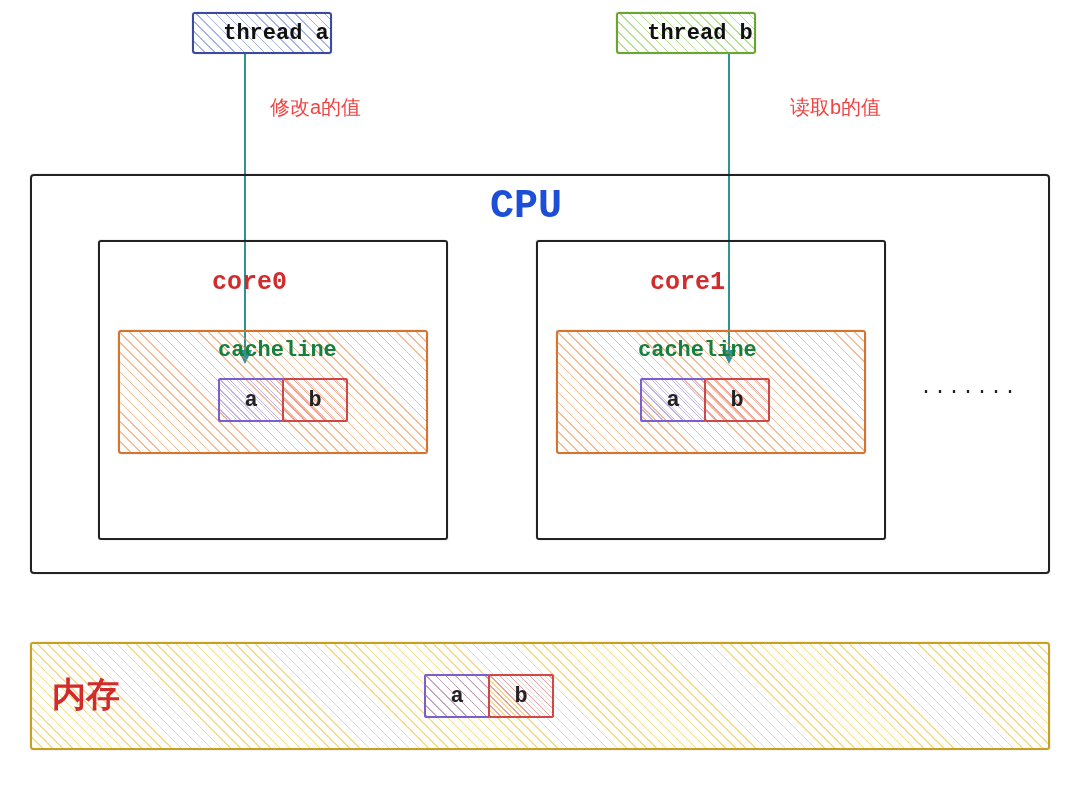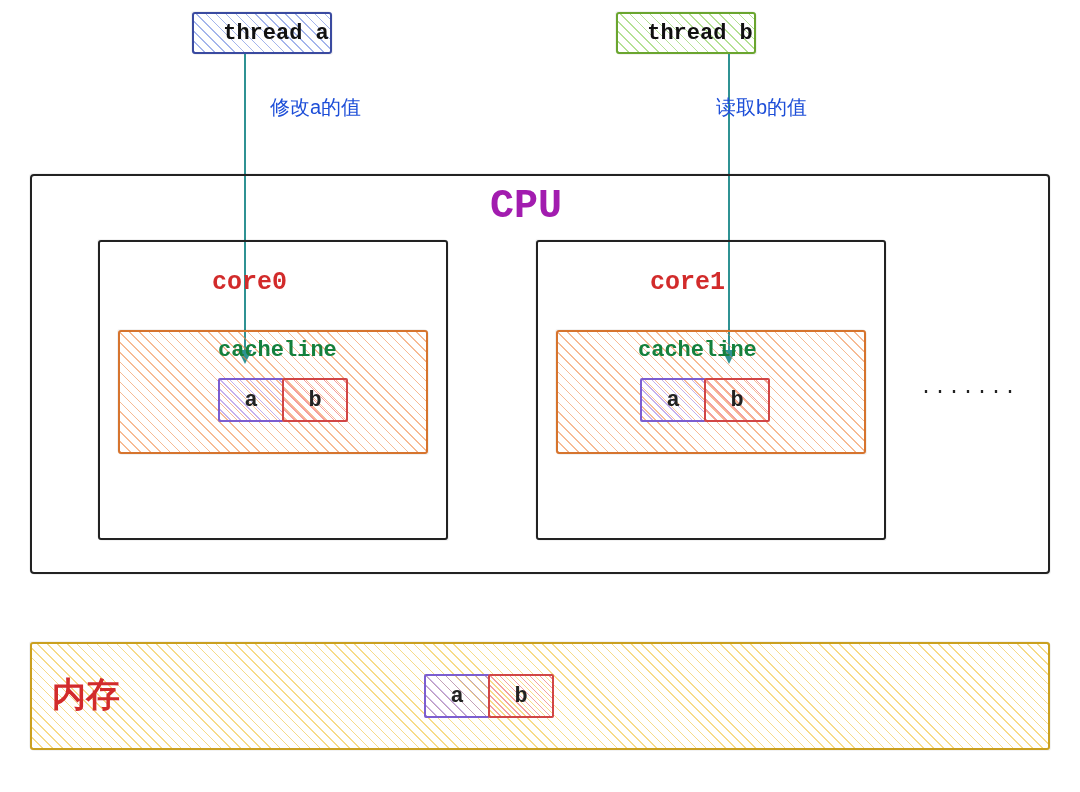"修改a的值" .arrow-label { color: #1d4ed8 -> #ef4444 }
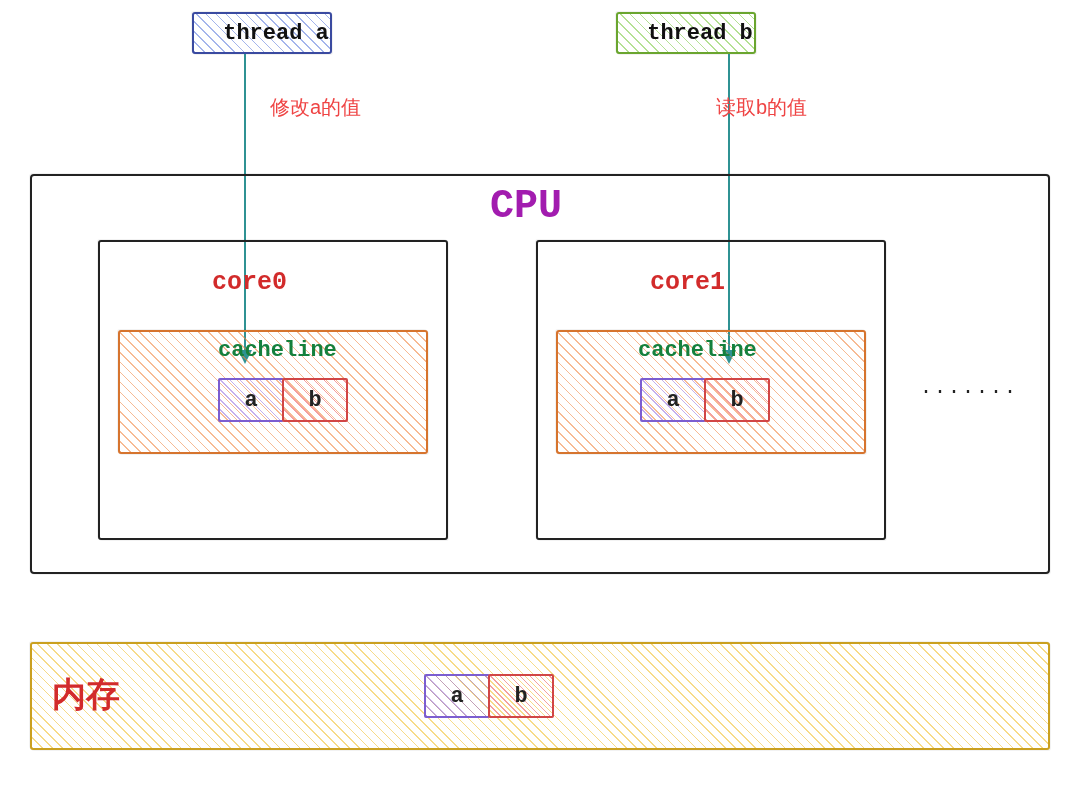"读取b的值" .label-b { left: 716px -> 790px }
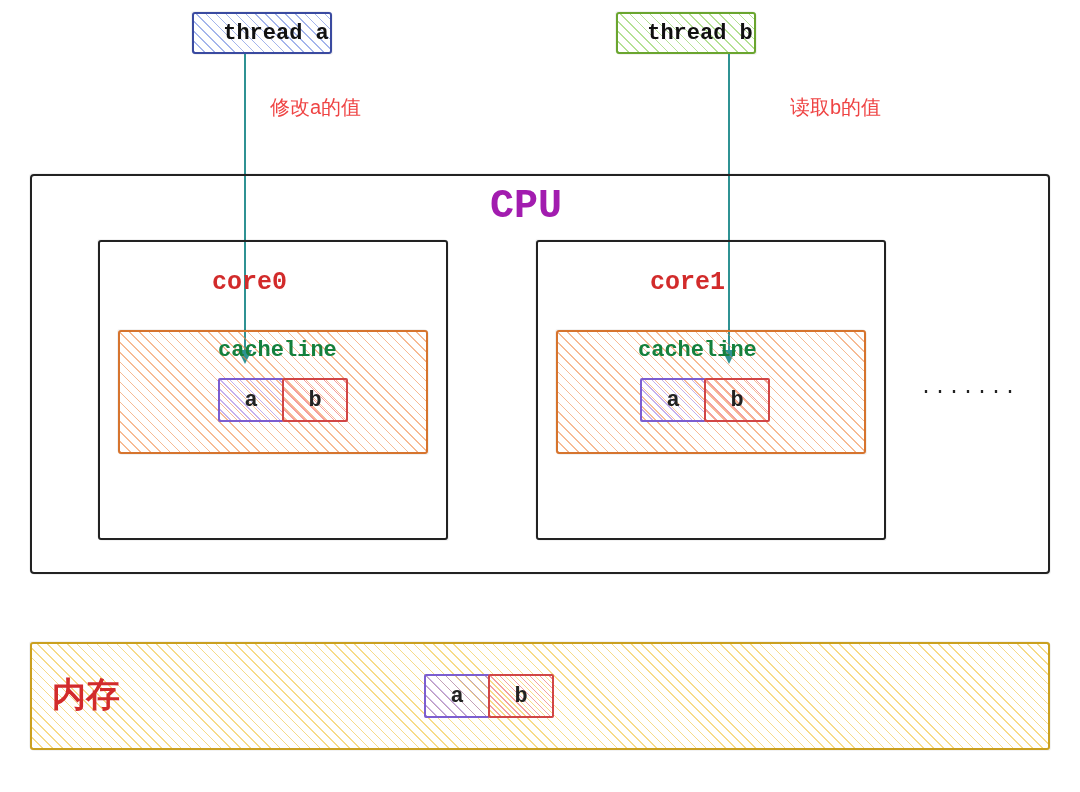"CPU" .cpu-title { color: #a21caf -> #1d4ed8 }
